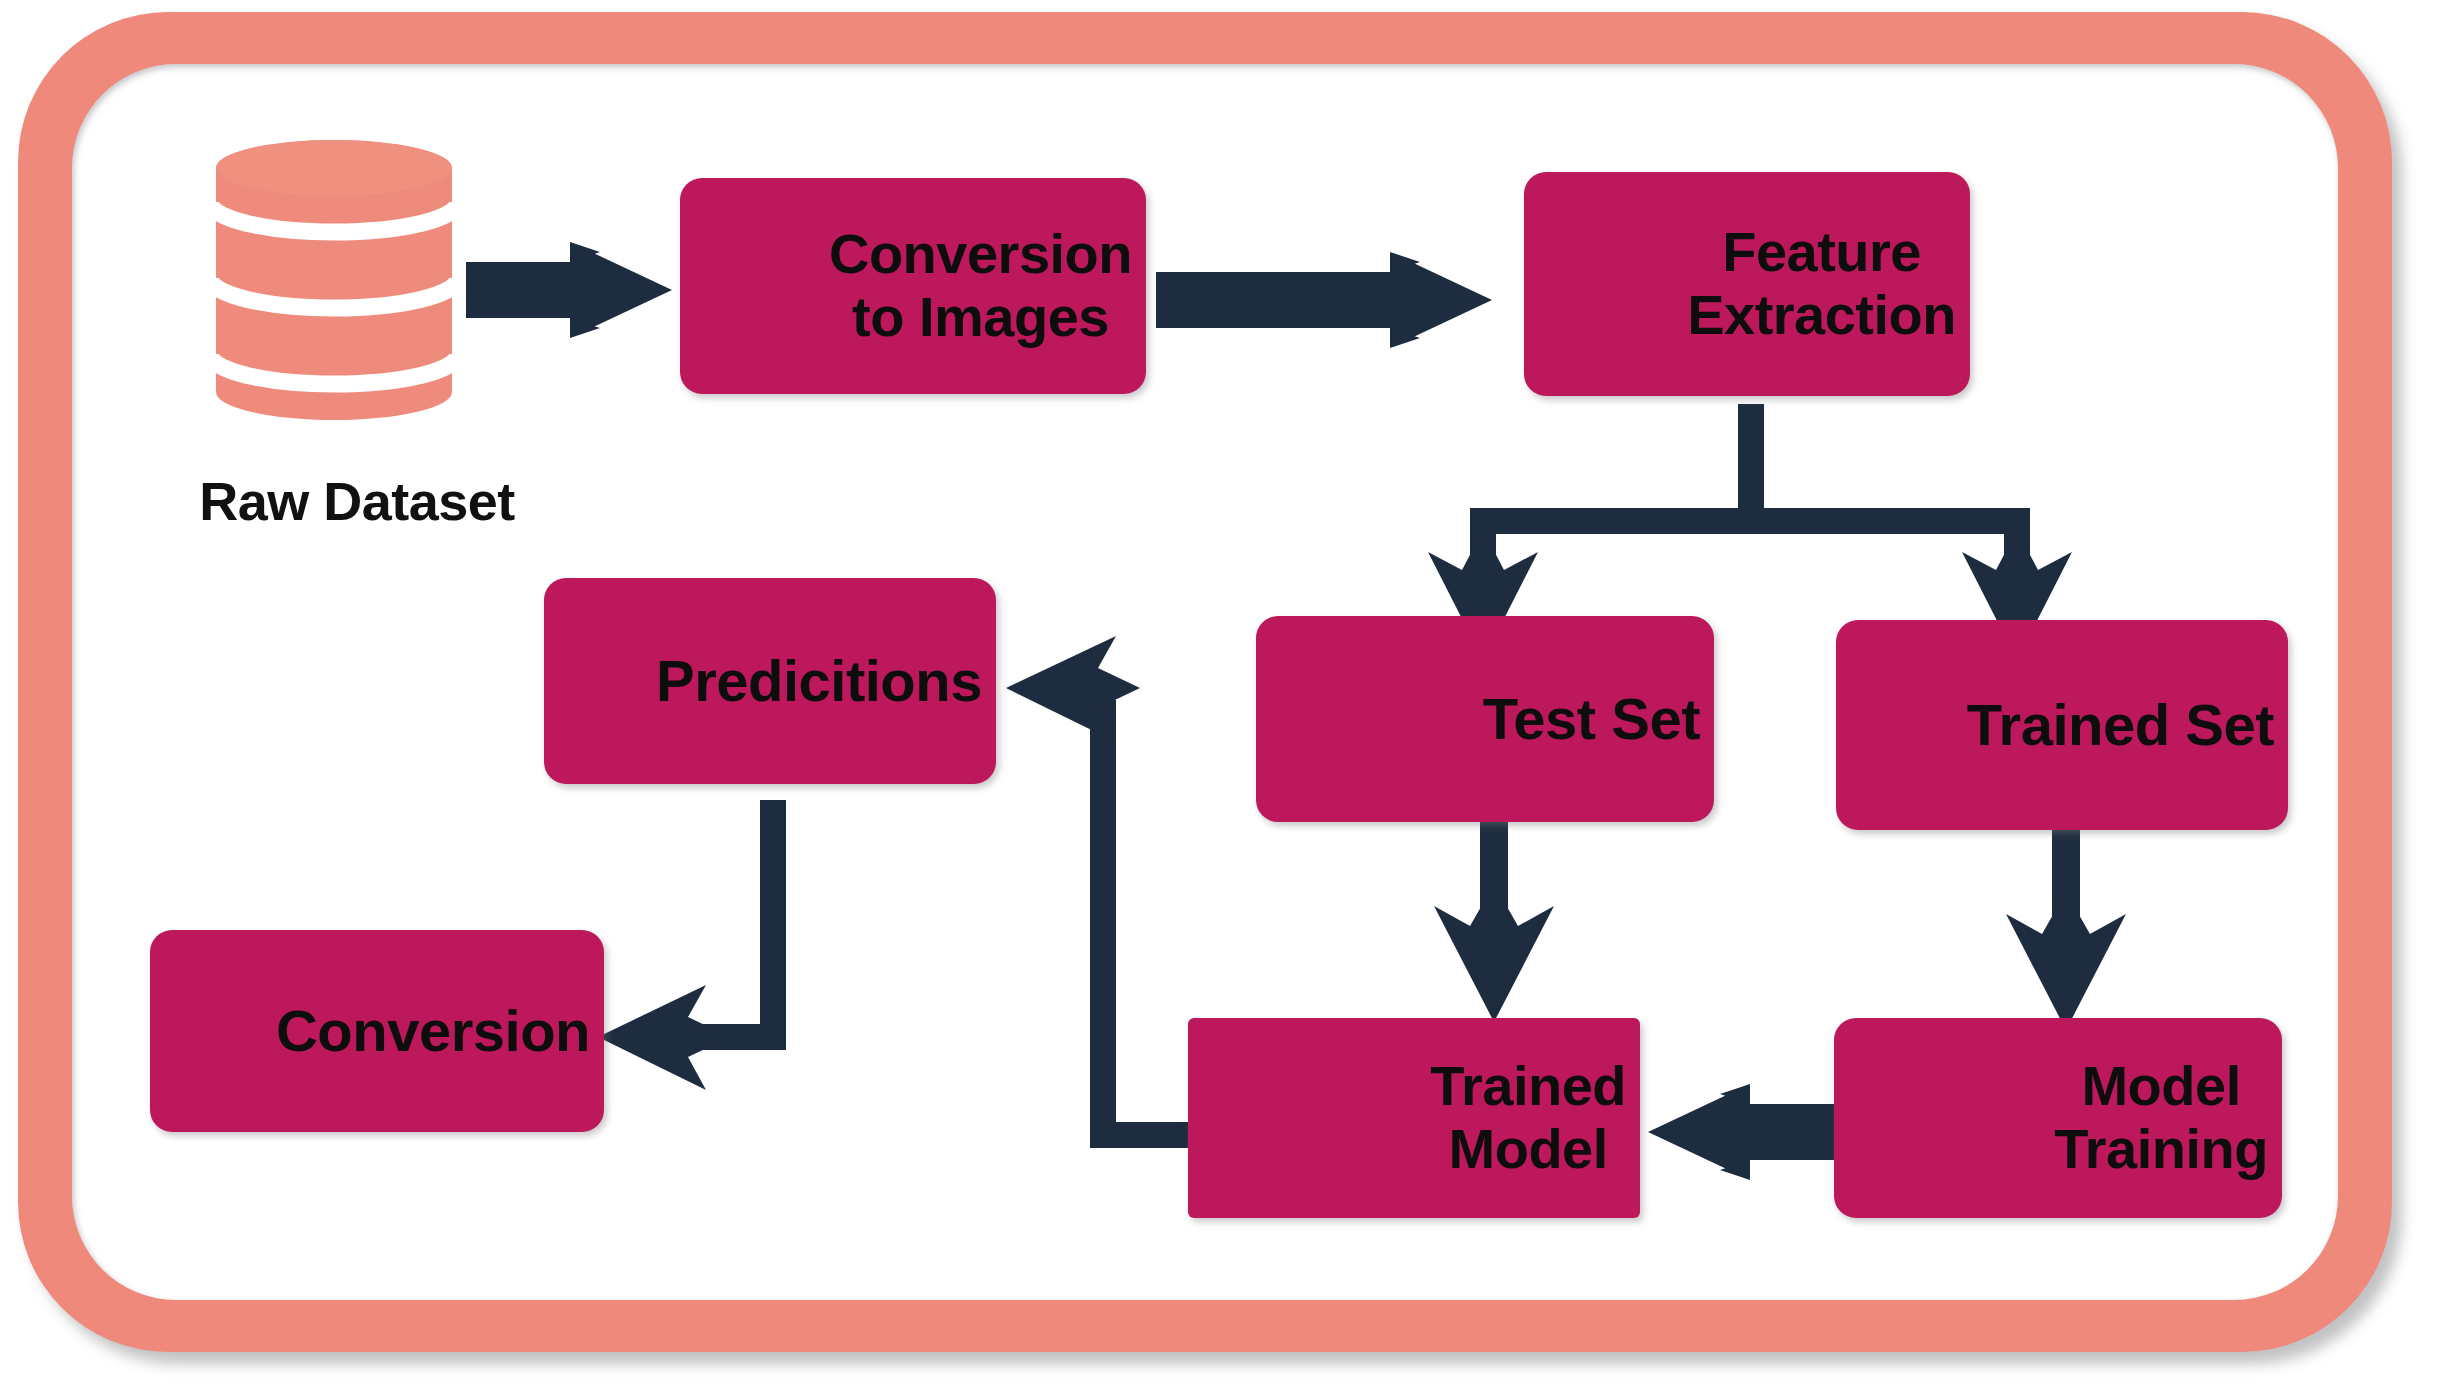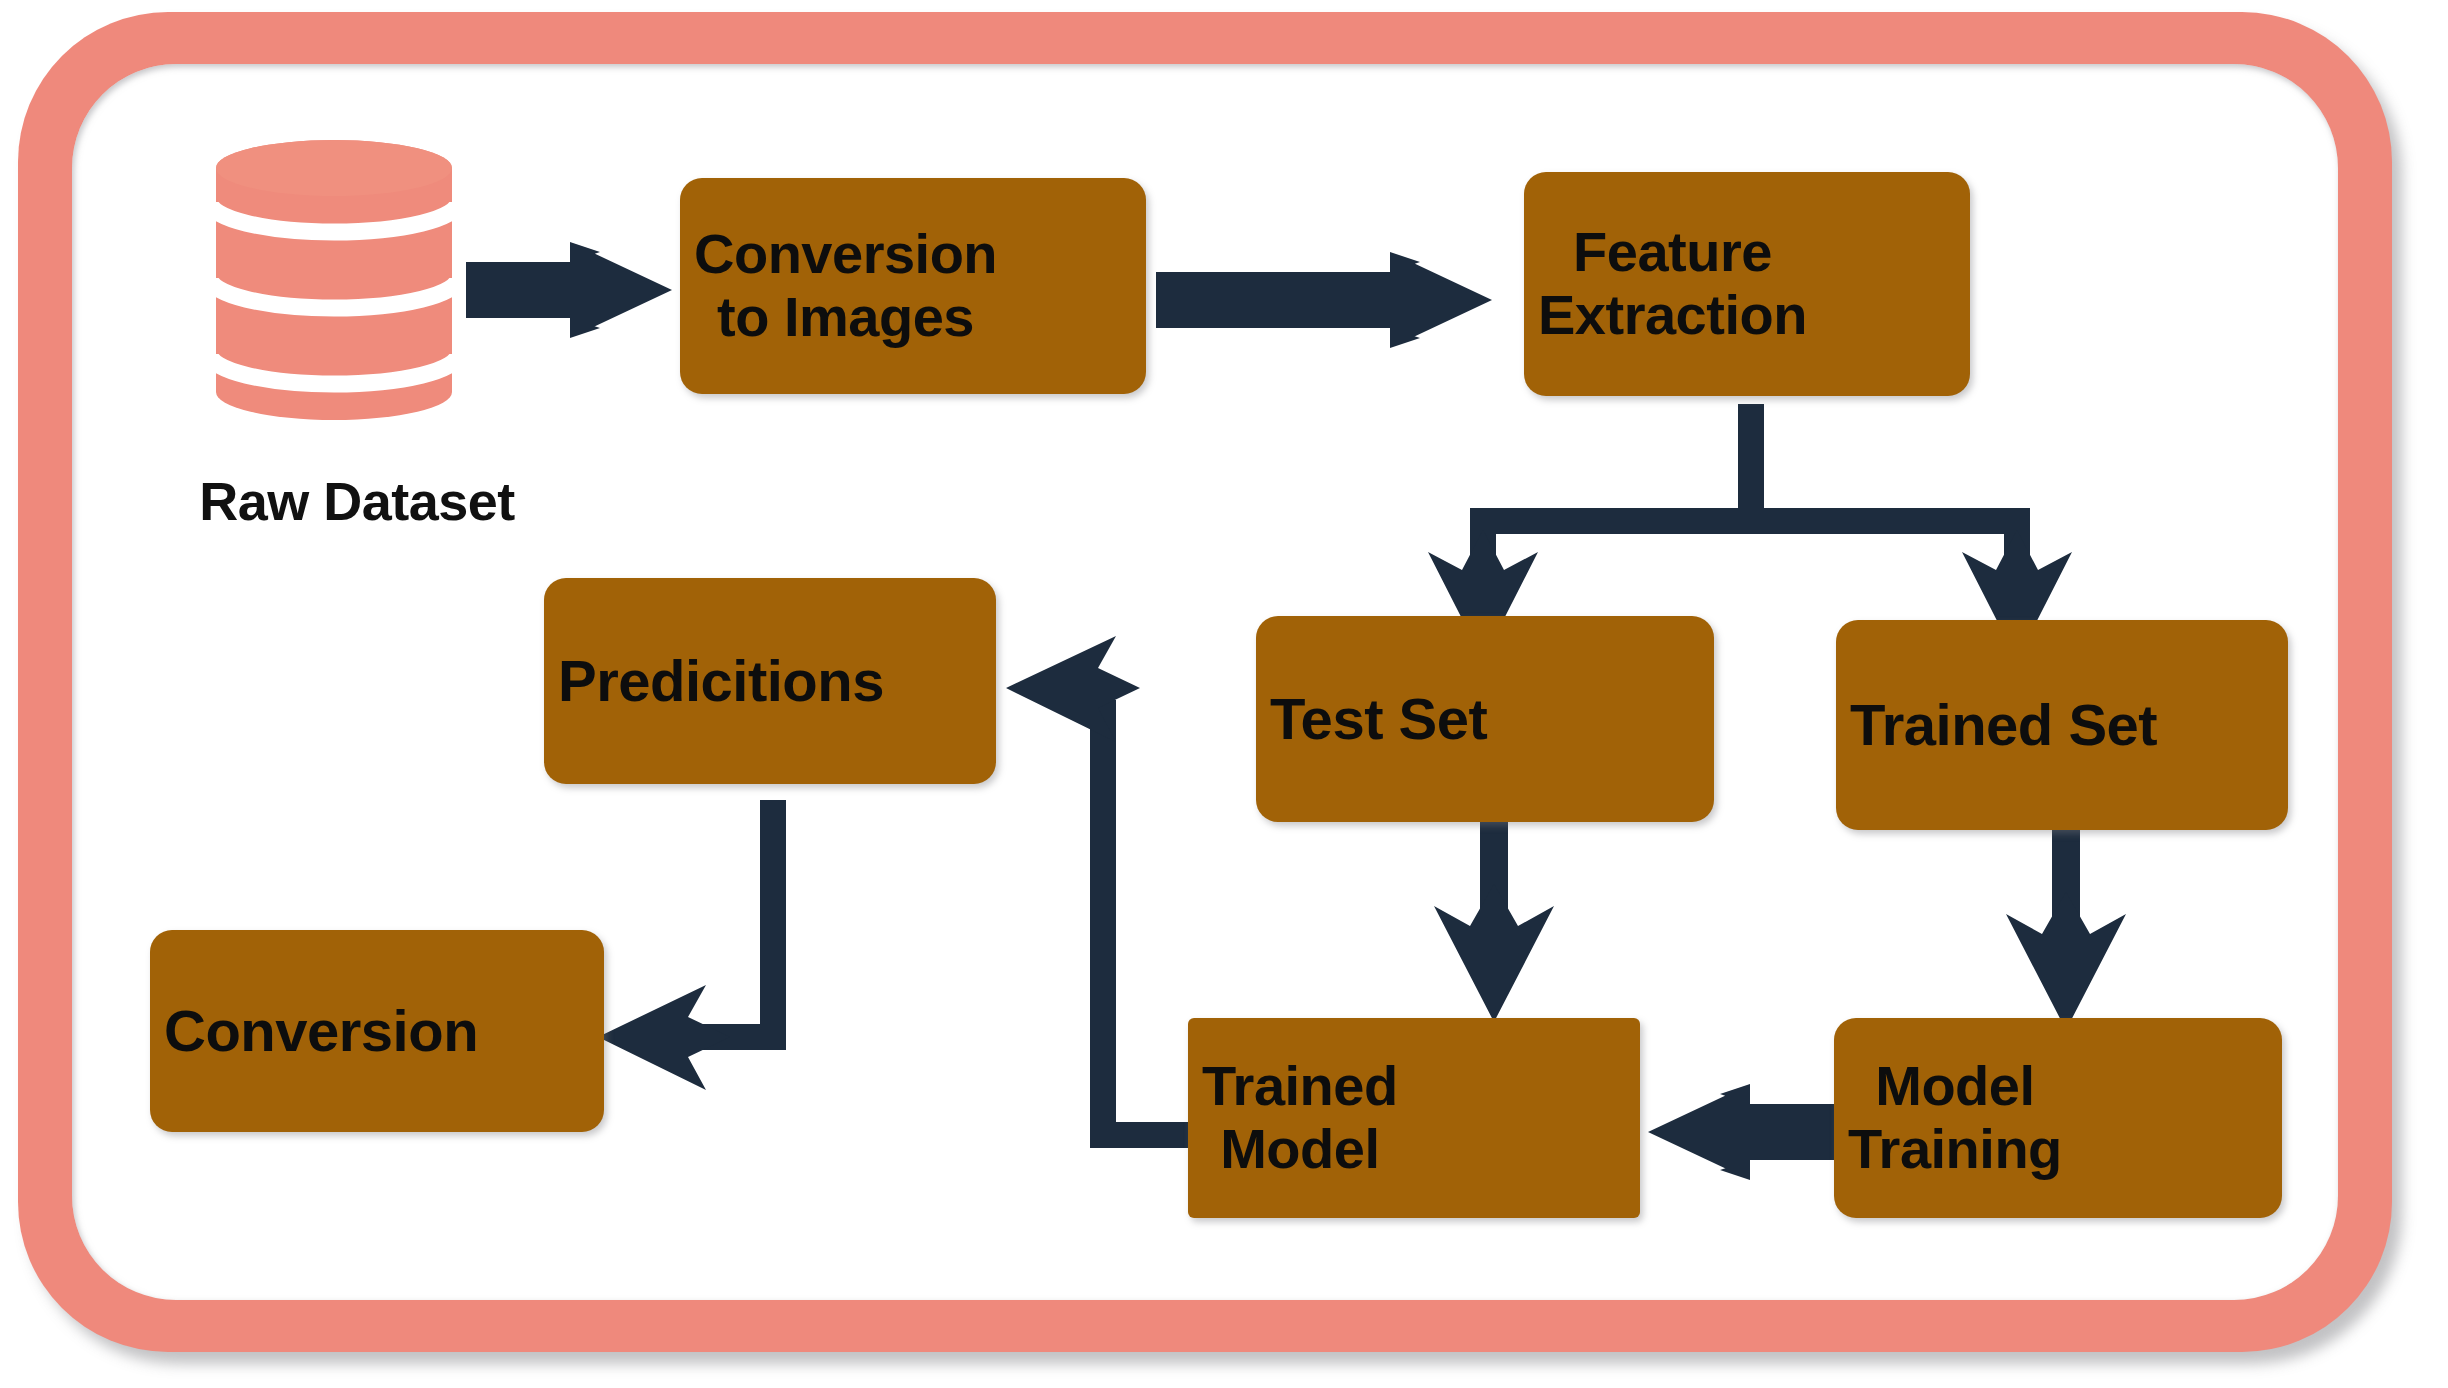"Conversion" .node { background: #a16207 -> #be185d; justify-content: flex-start -> flex-end }
